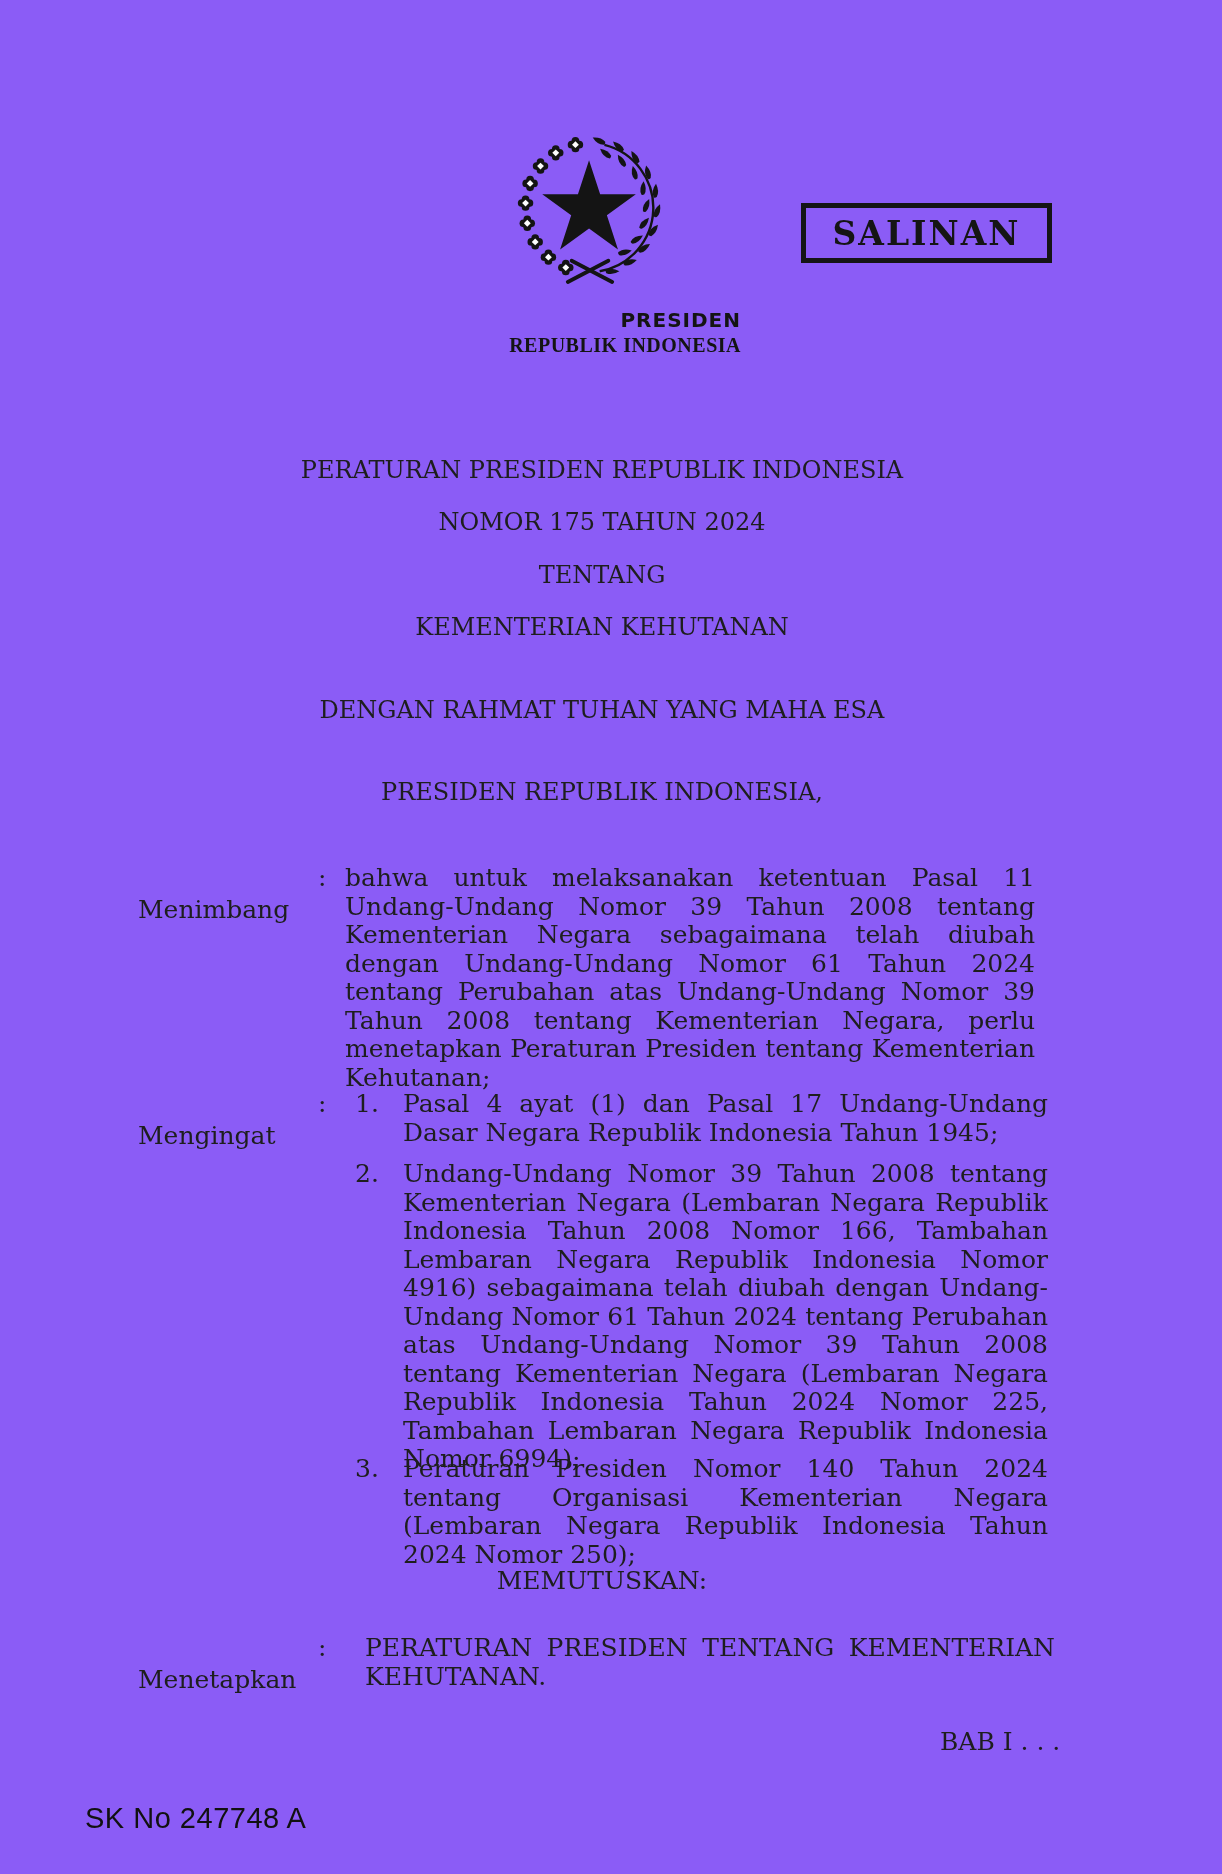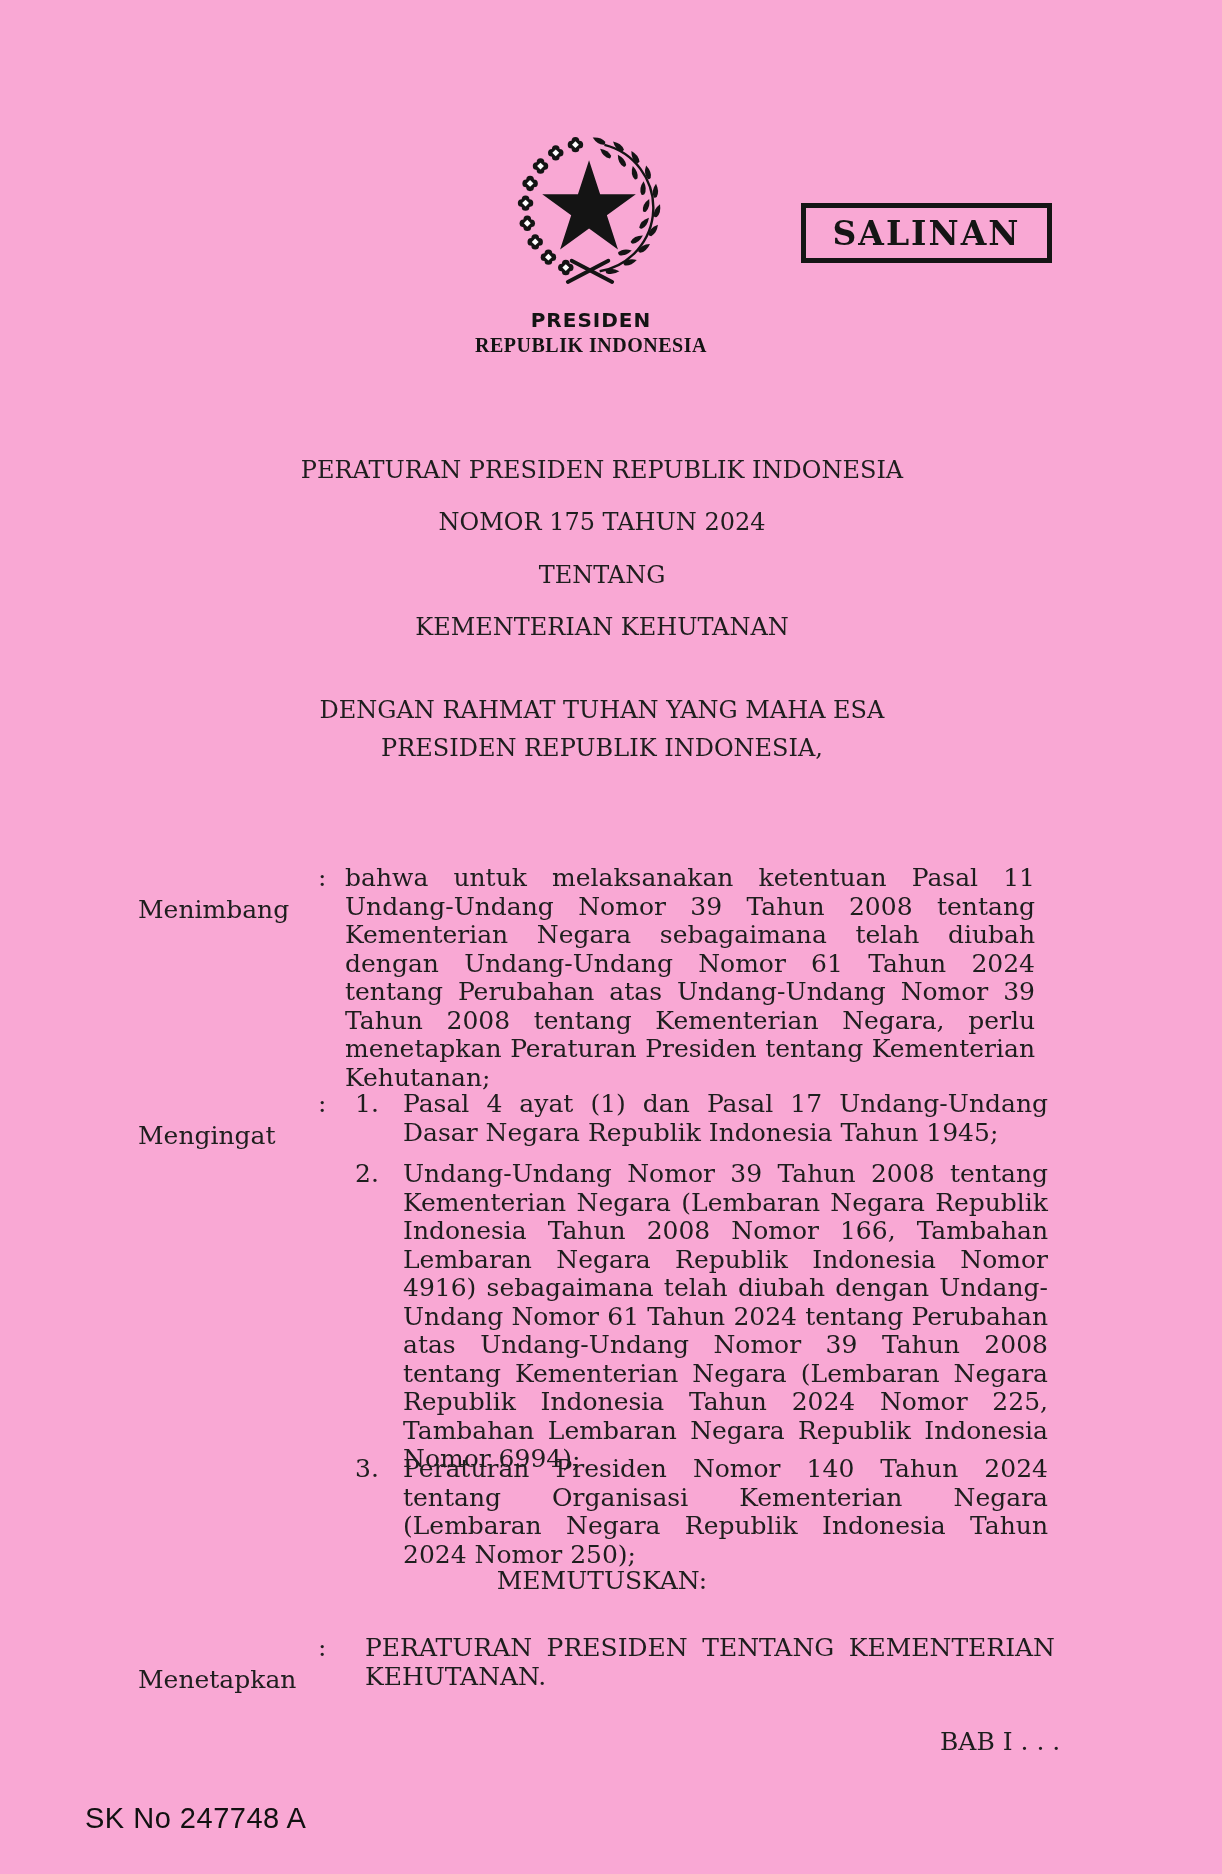"SALINAN" .page { background: #f9a8d4 -> #8b5cf6 }
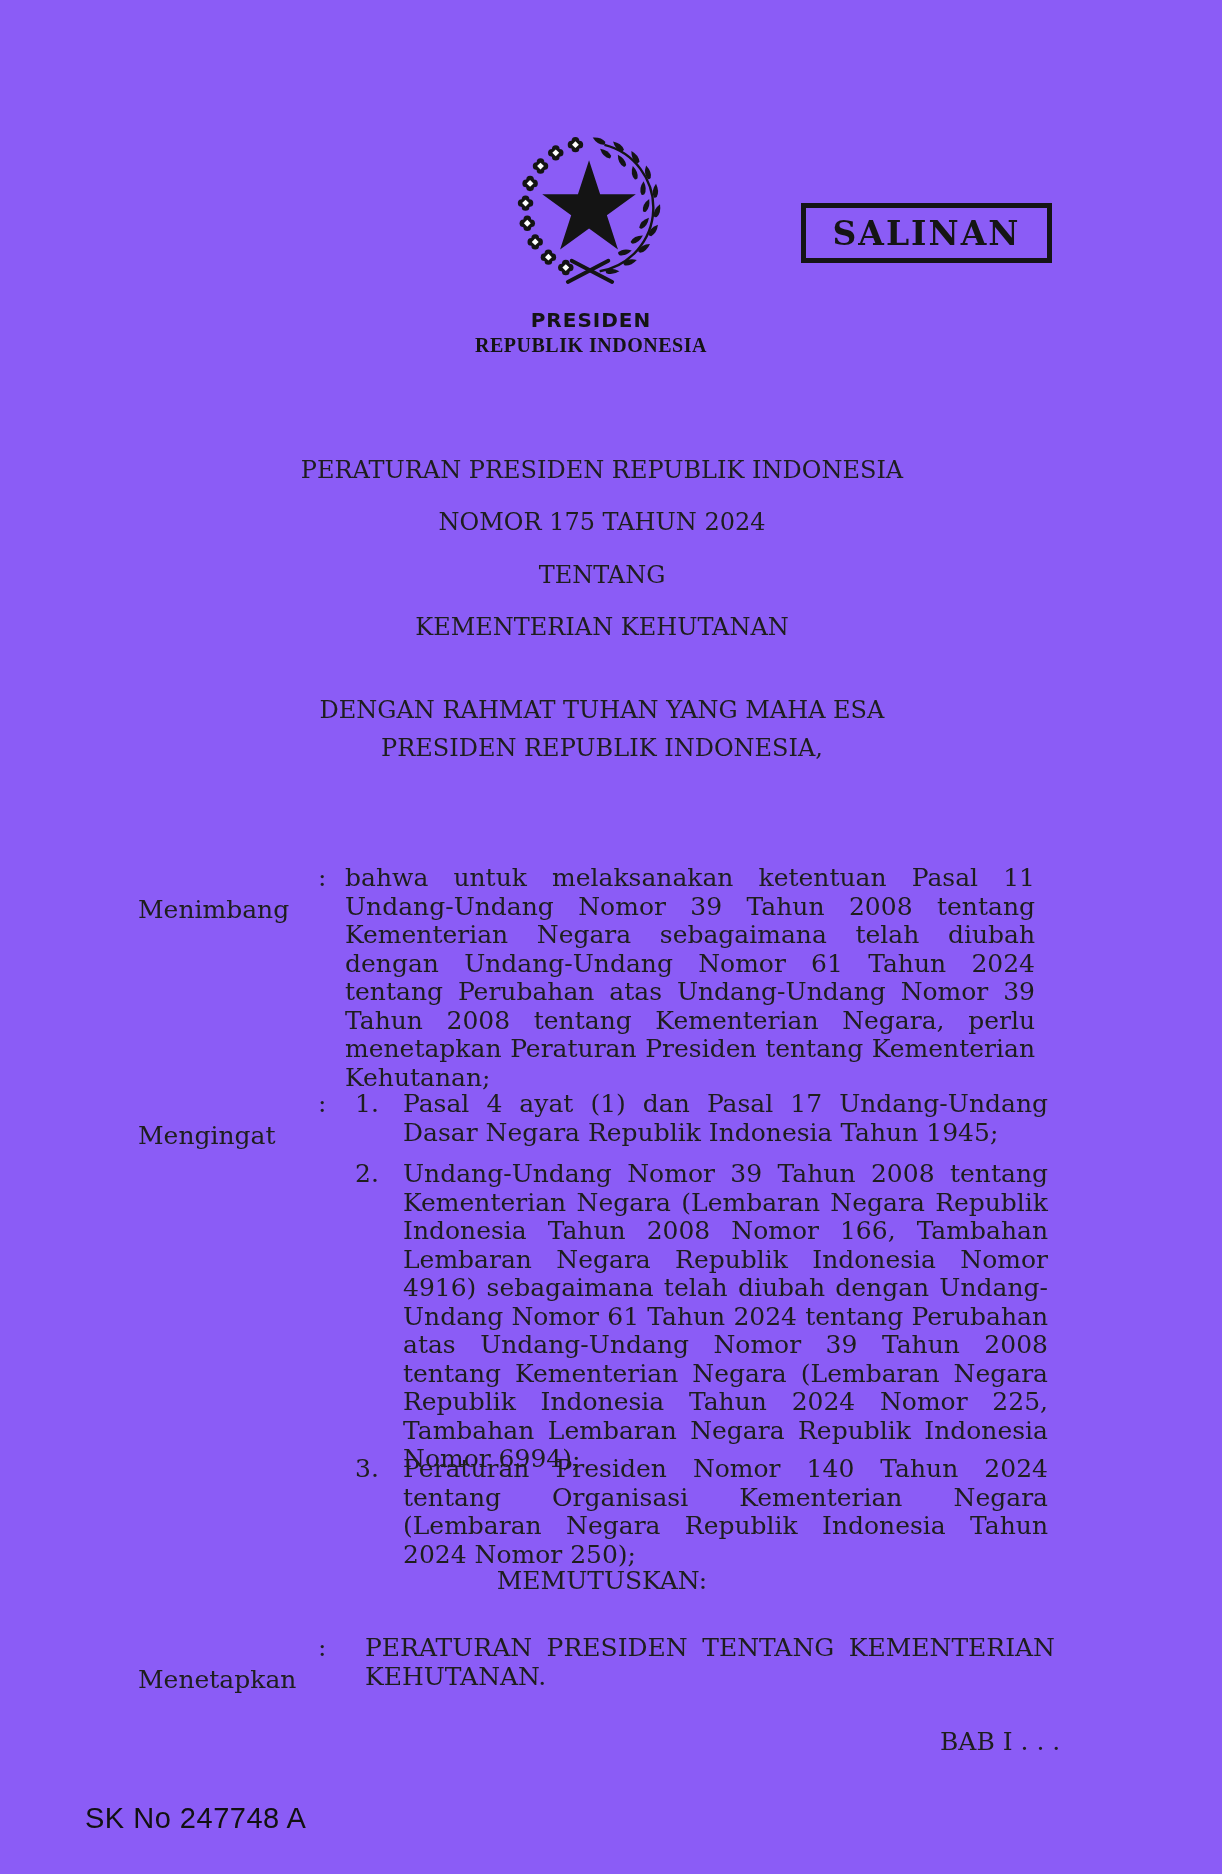"PRESIDEN" .letterhead { text-align: center -> right }
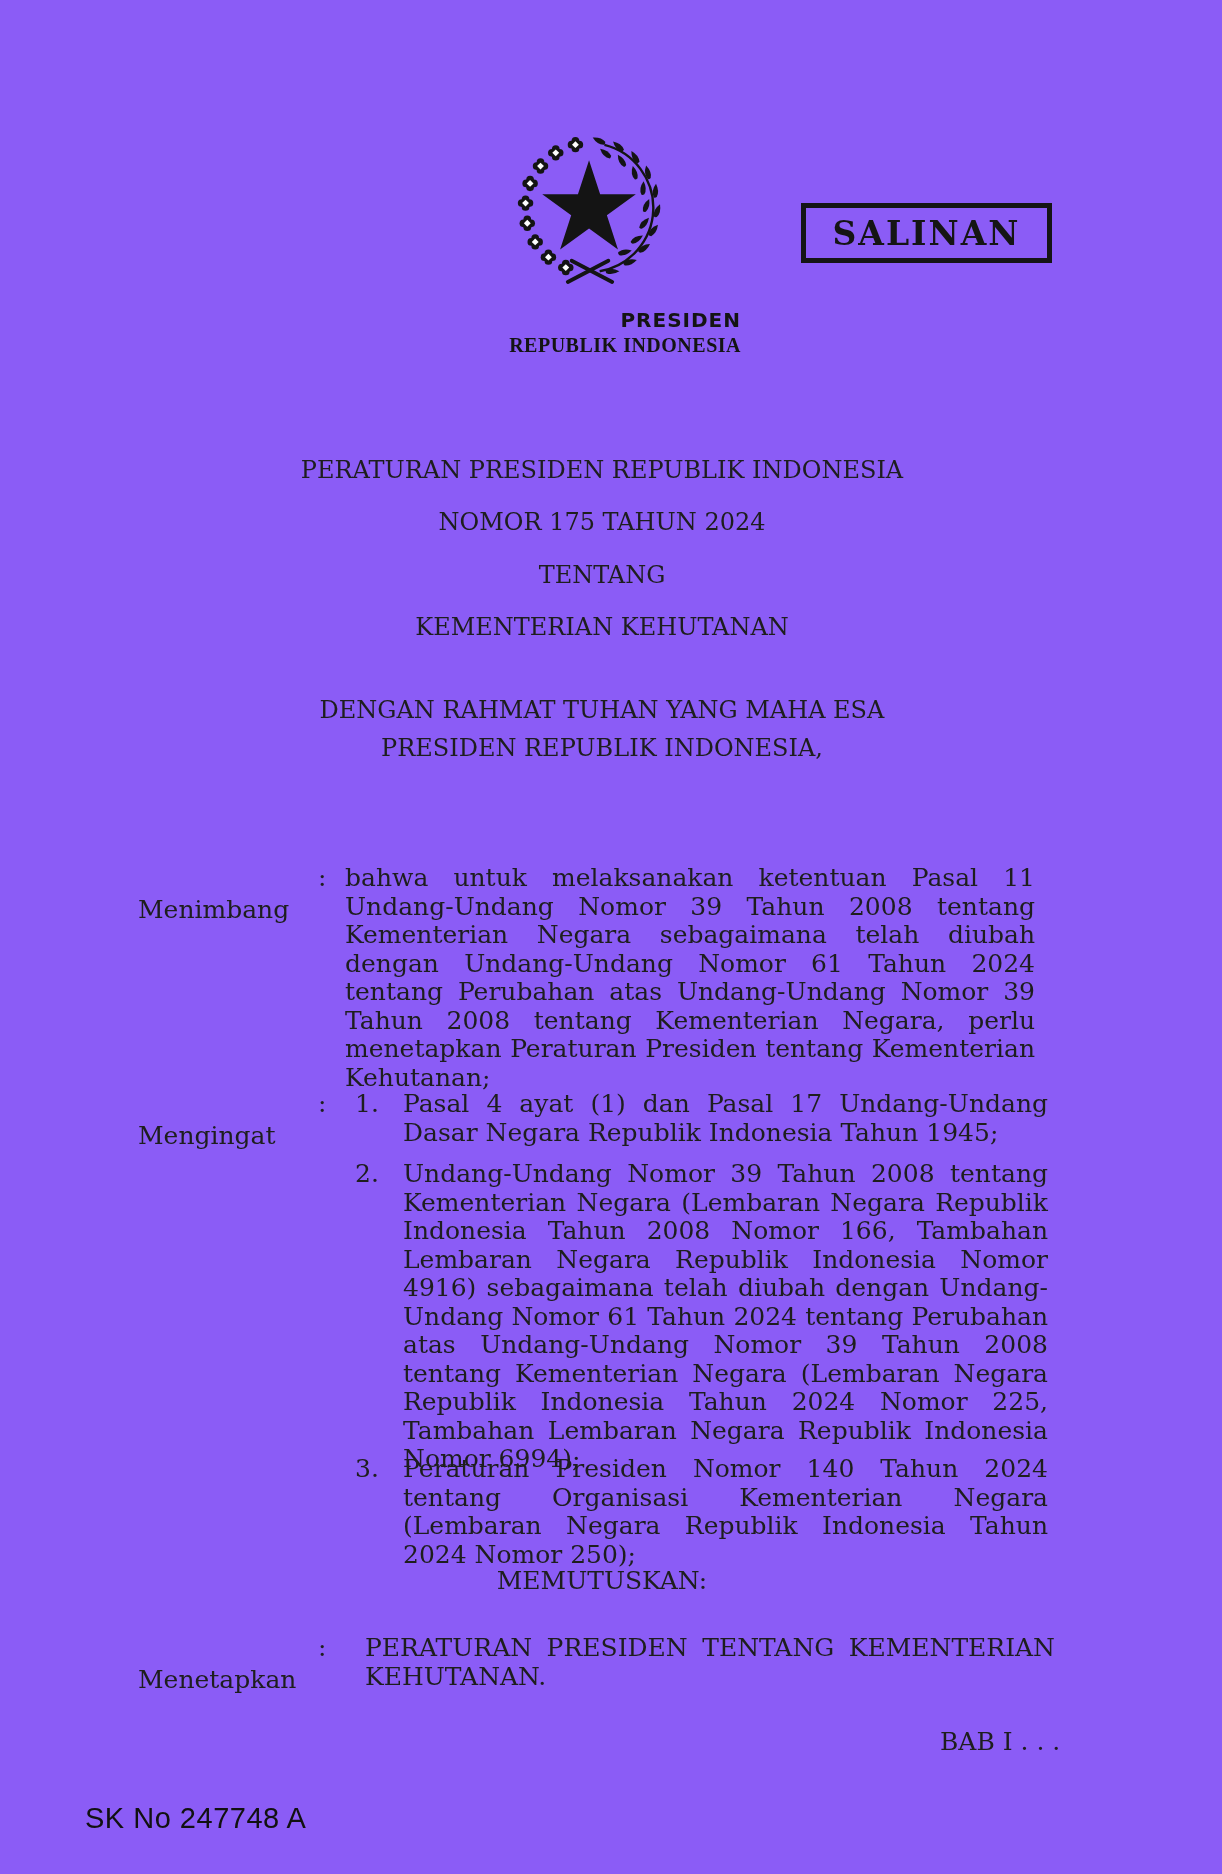"PRESIDEN REPUBLIK INDONESIA," div.abs { top: 734px -> 778px }
